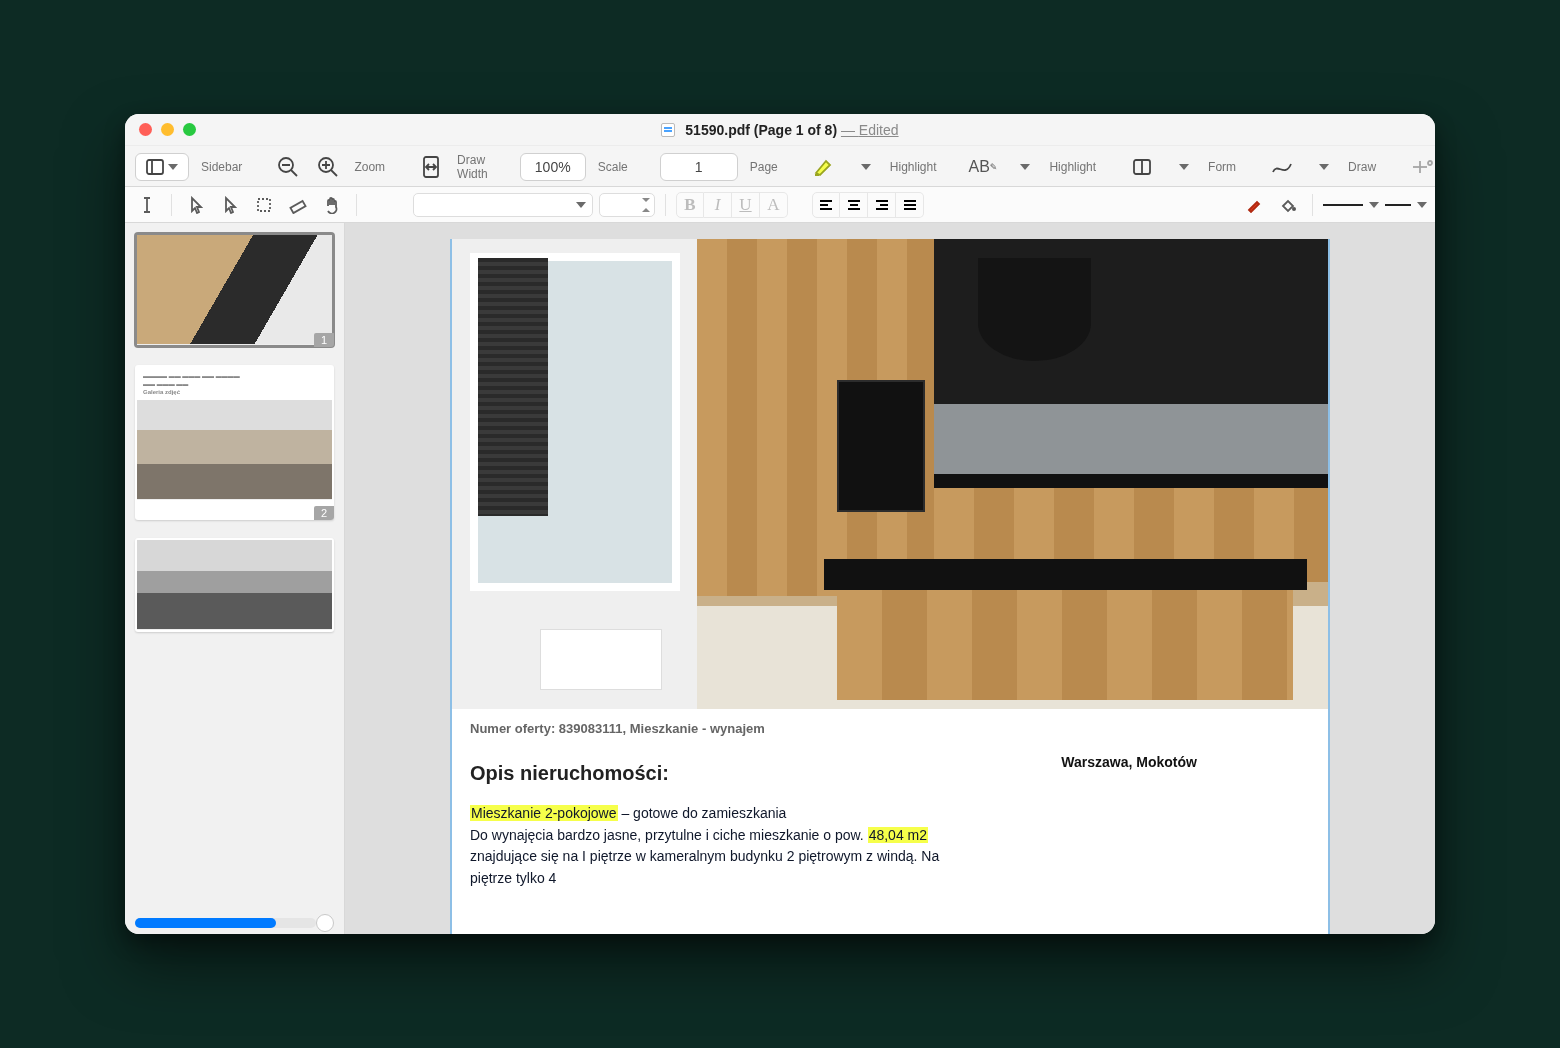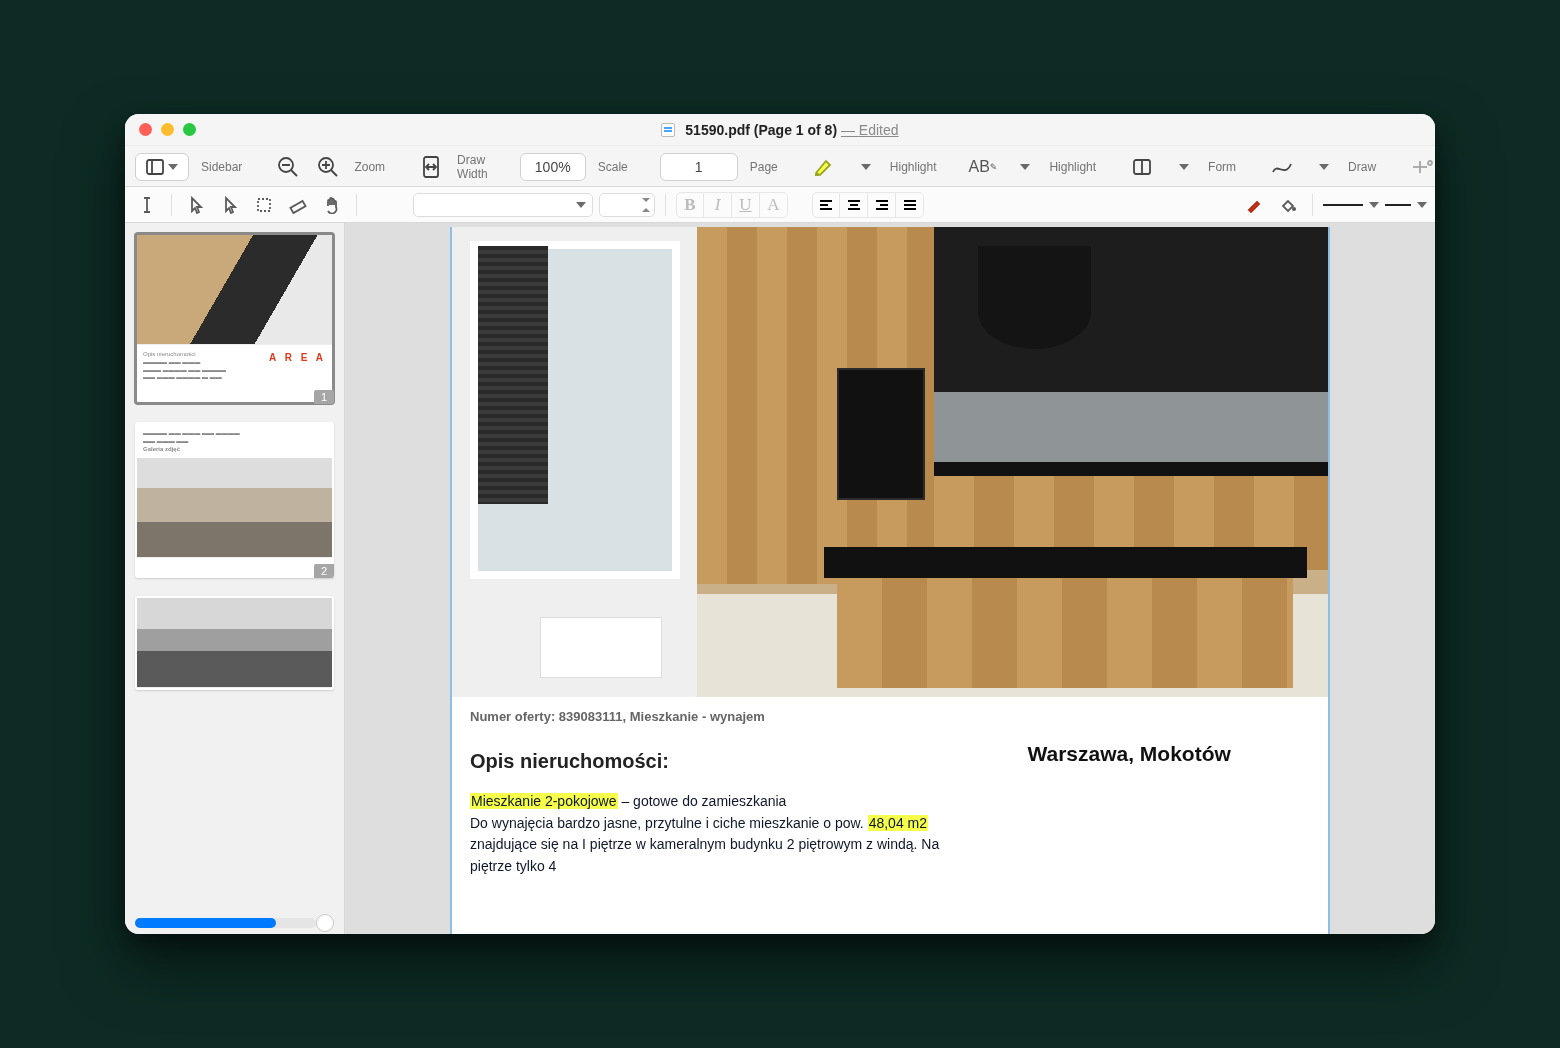"A R E A" div.t-body { html: <div> <span>A R E A</span> Opis nieruchomości<br>▬▬▬▬ ▬▬ ▬▬▬<br>▬▬▬ ▬▬▬▬ ▬▬ ▬▬▬▬<br>▬▬ ▬▬▬ ▬▬▬▬ ▬ ▬▬ </div> -> none }
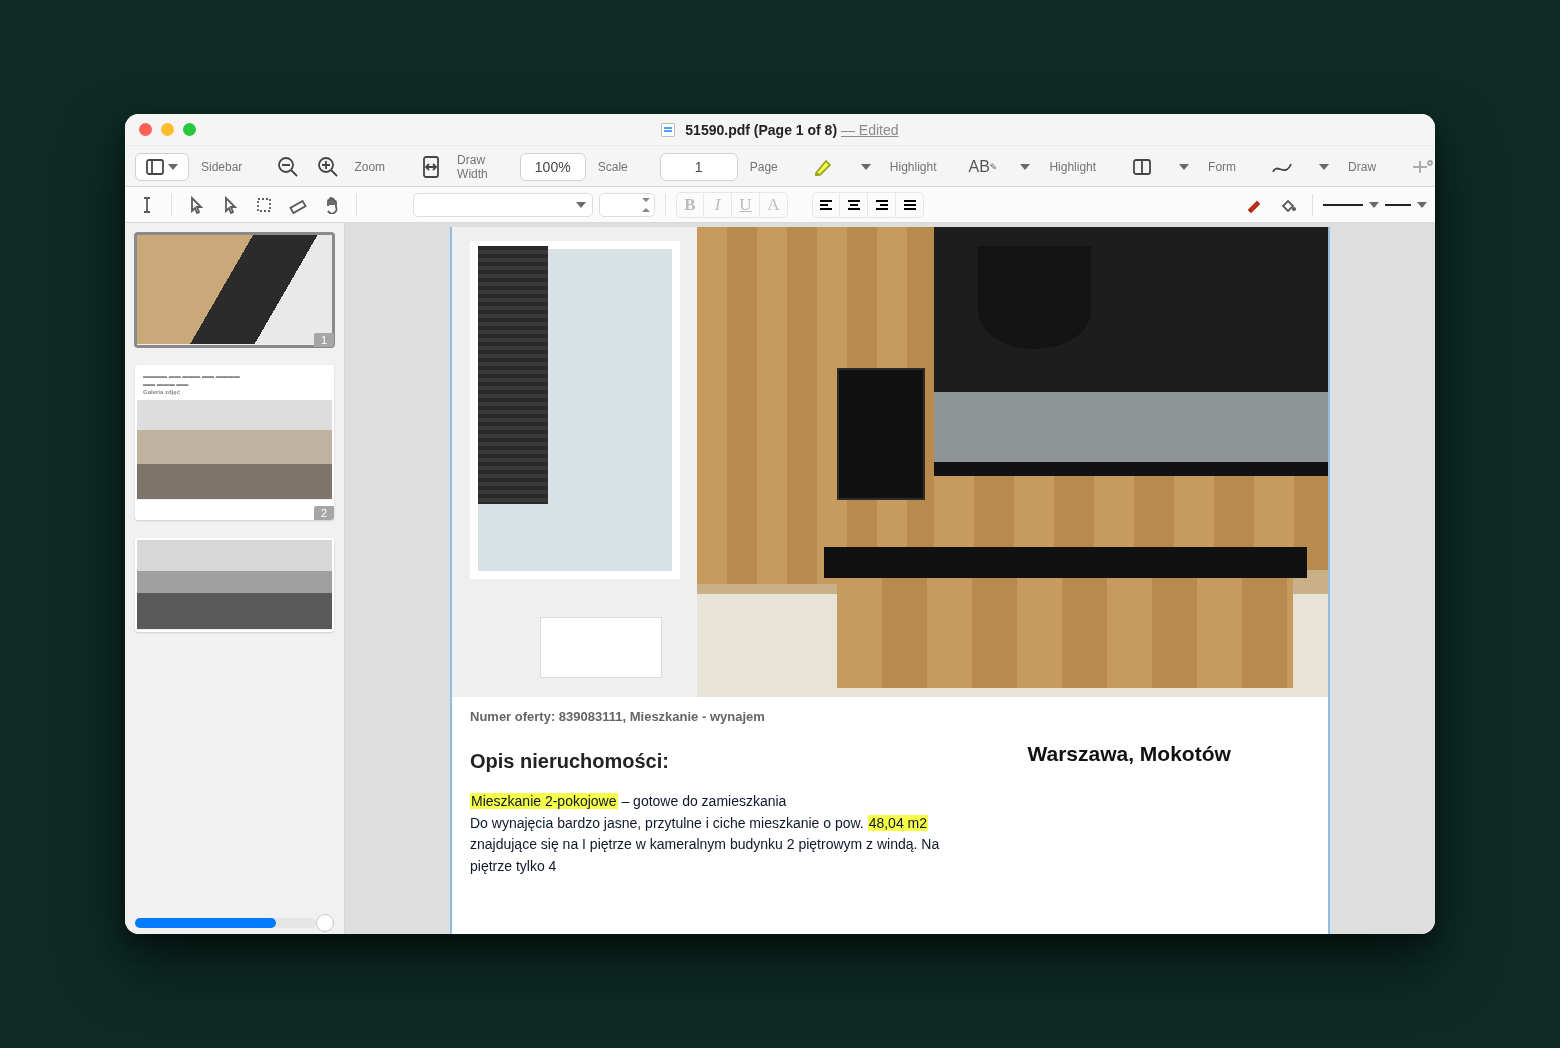"Numer oferty: 839083111, Mieszkanie -" .page { margin: 4px -> 16px }
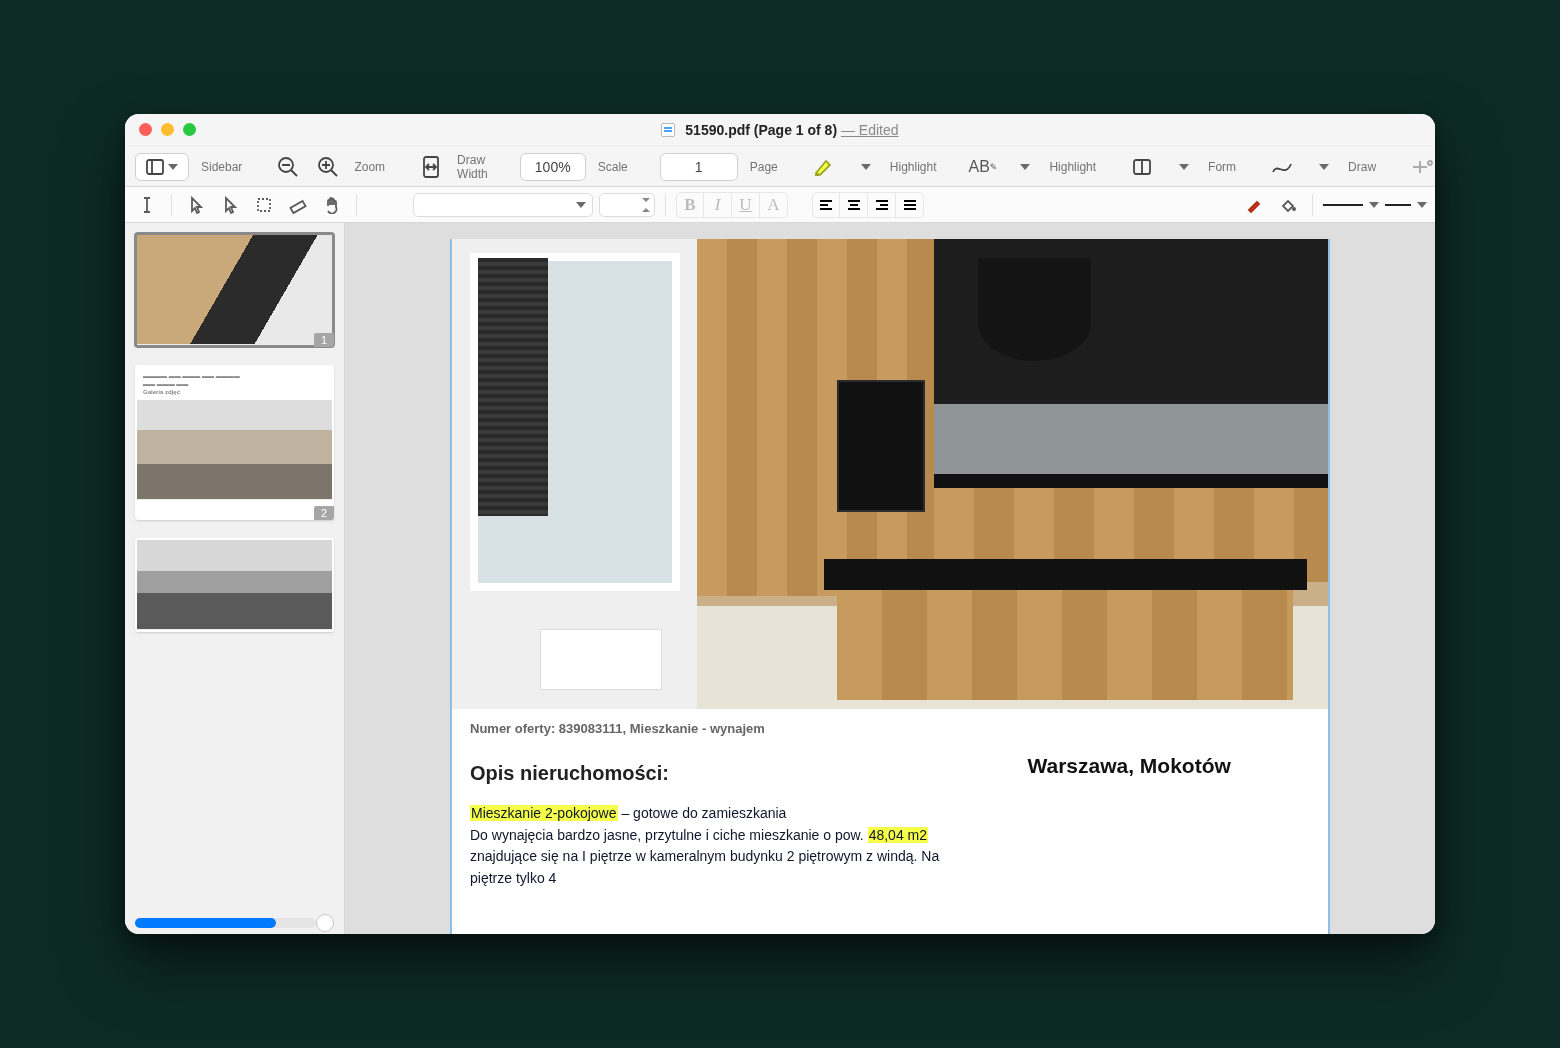"Warszawa, Mokotów" .loc { font-size: 21px -> 14px }
